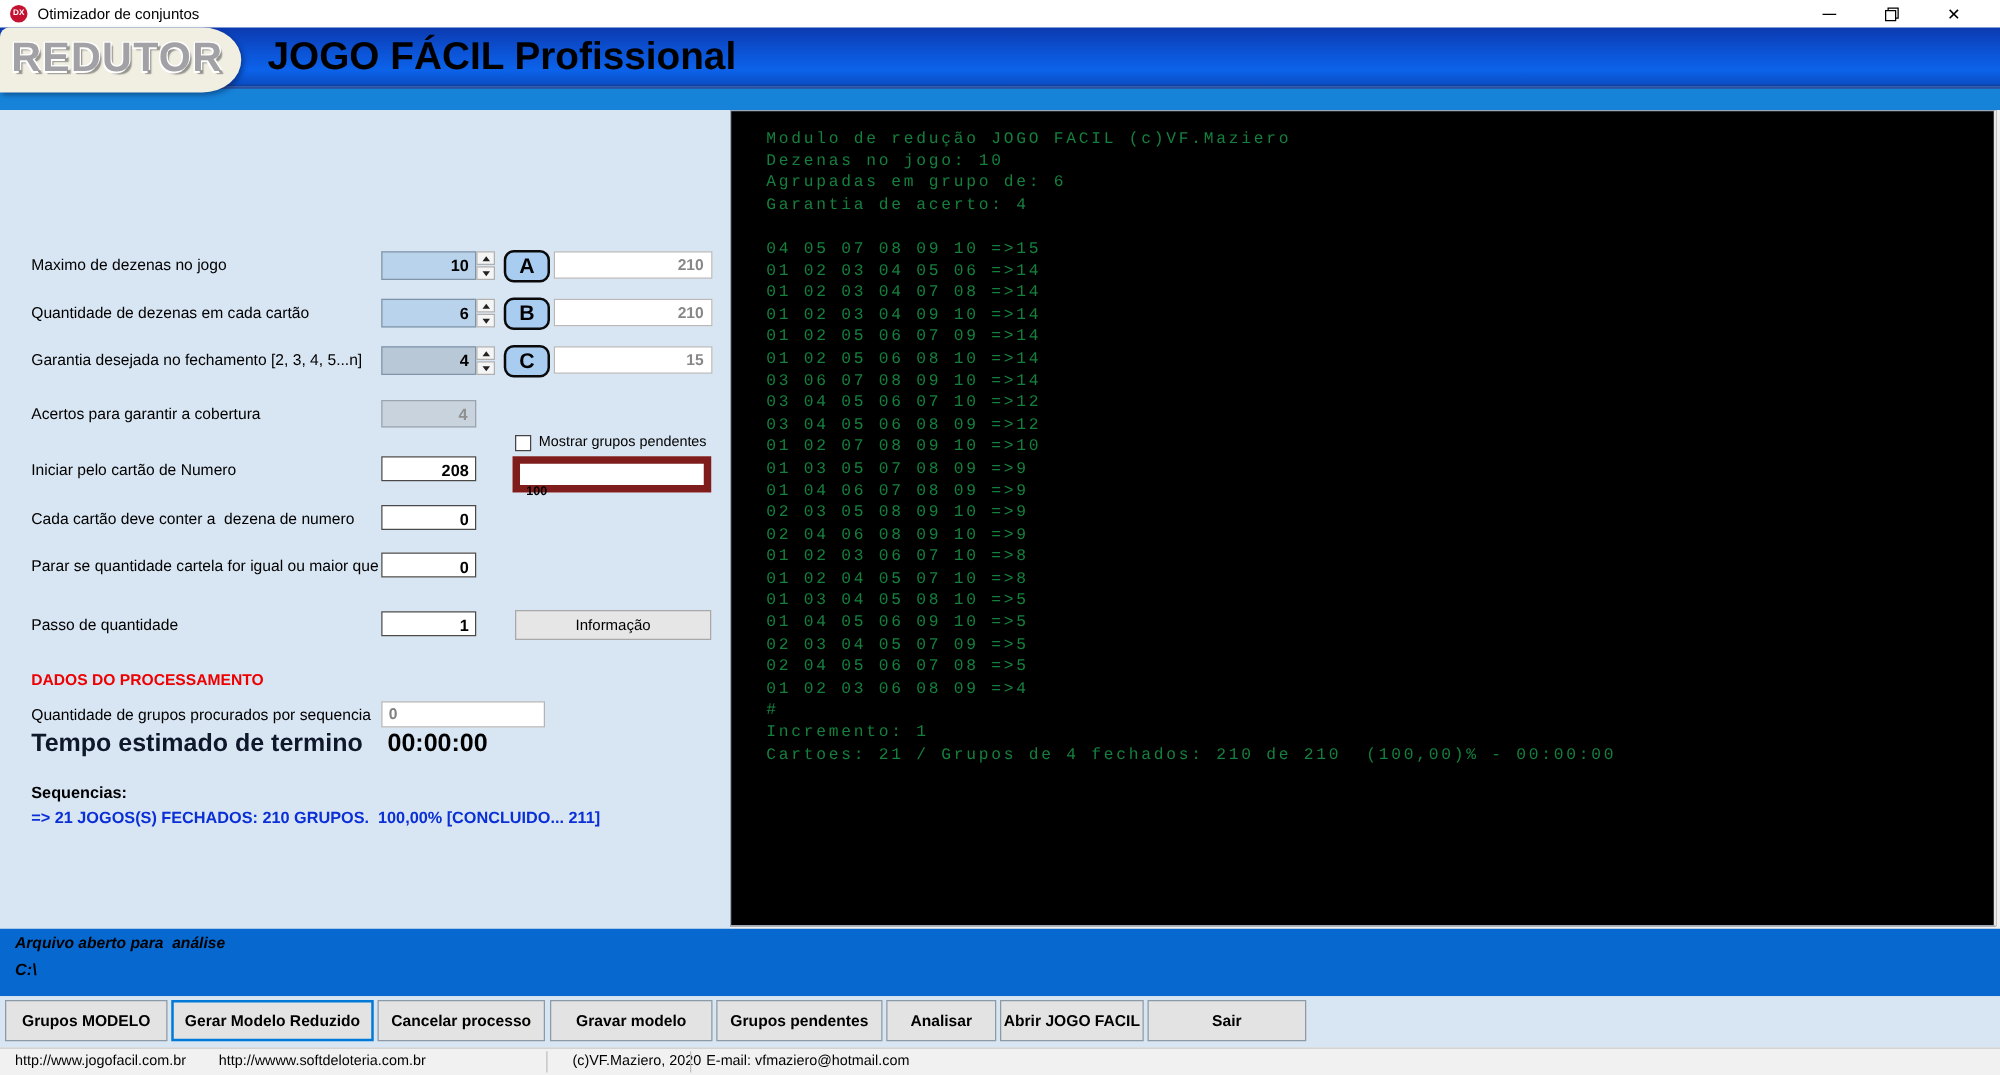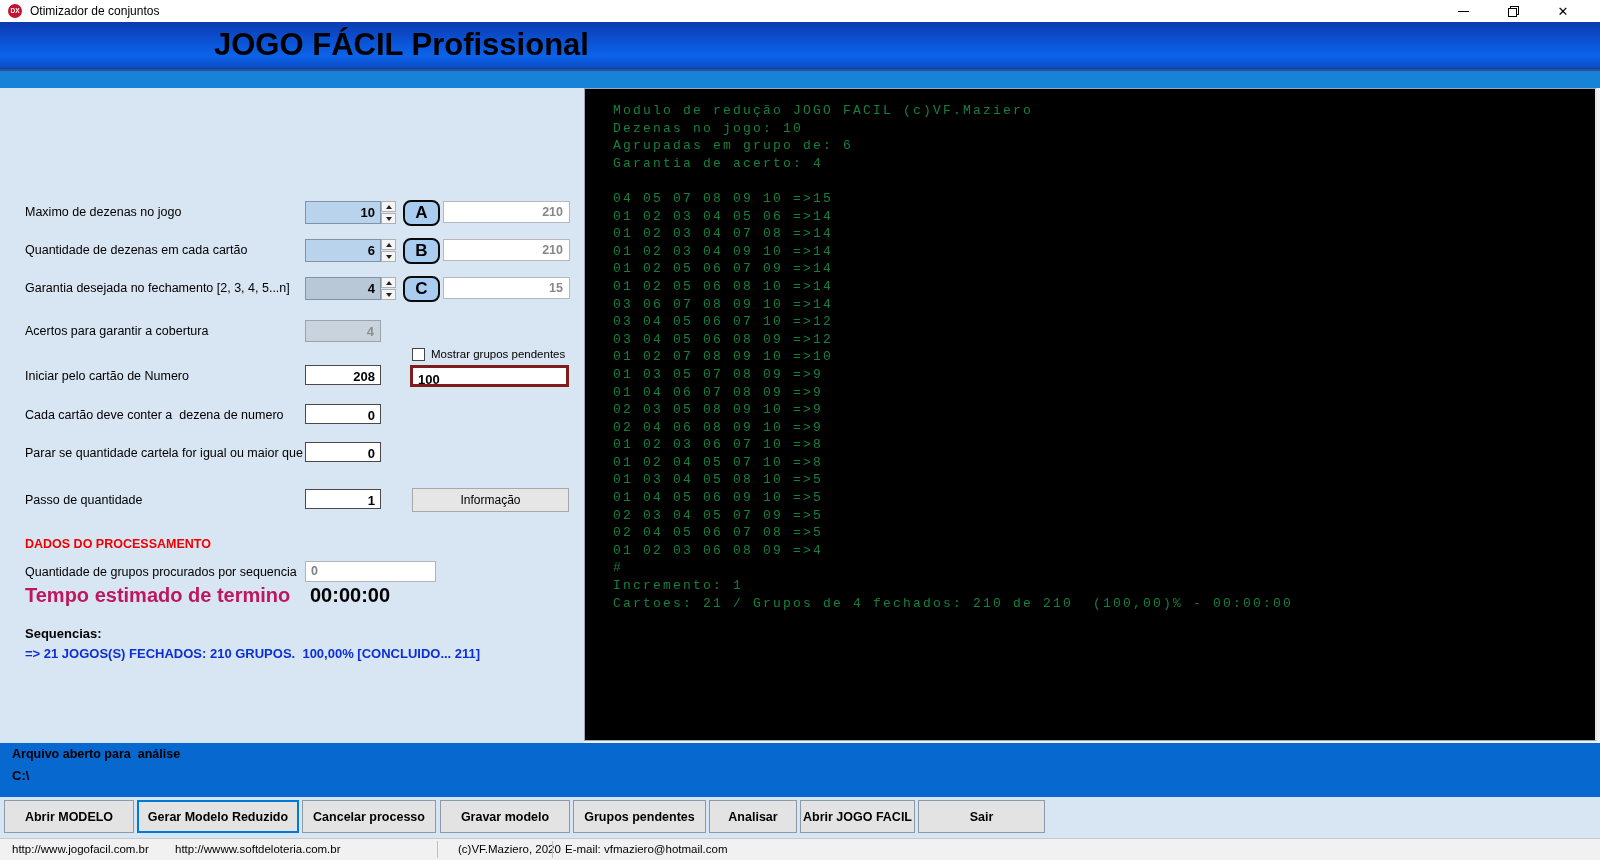"REDUTOR" div.badge { html: none -> <div> <span>REDUTOR</span> </div> }
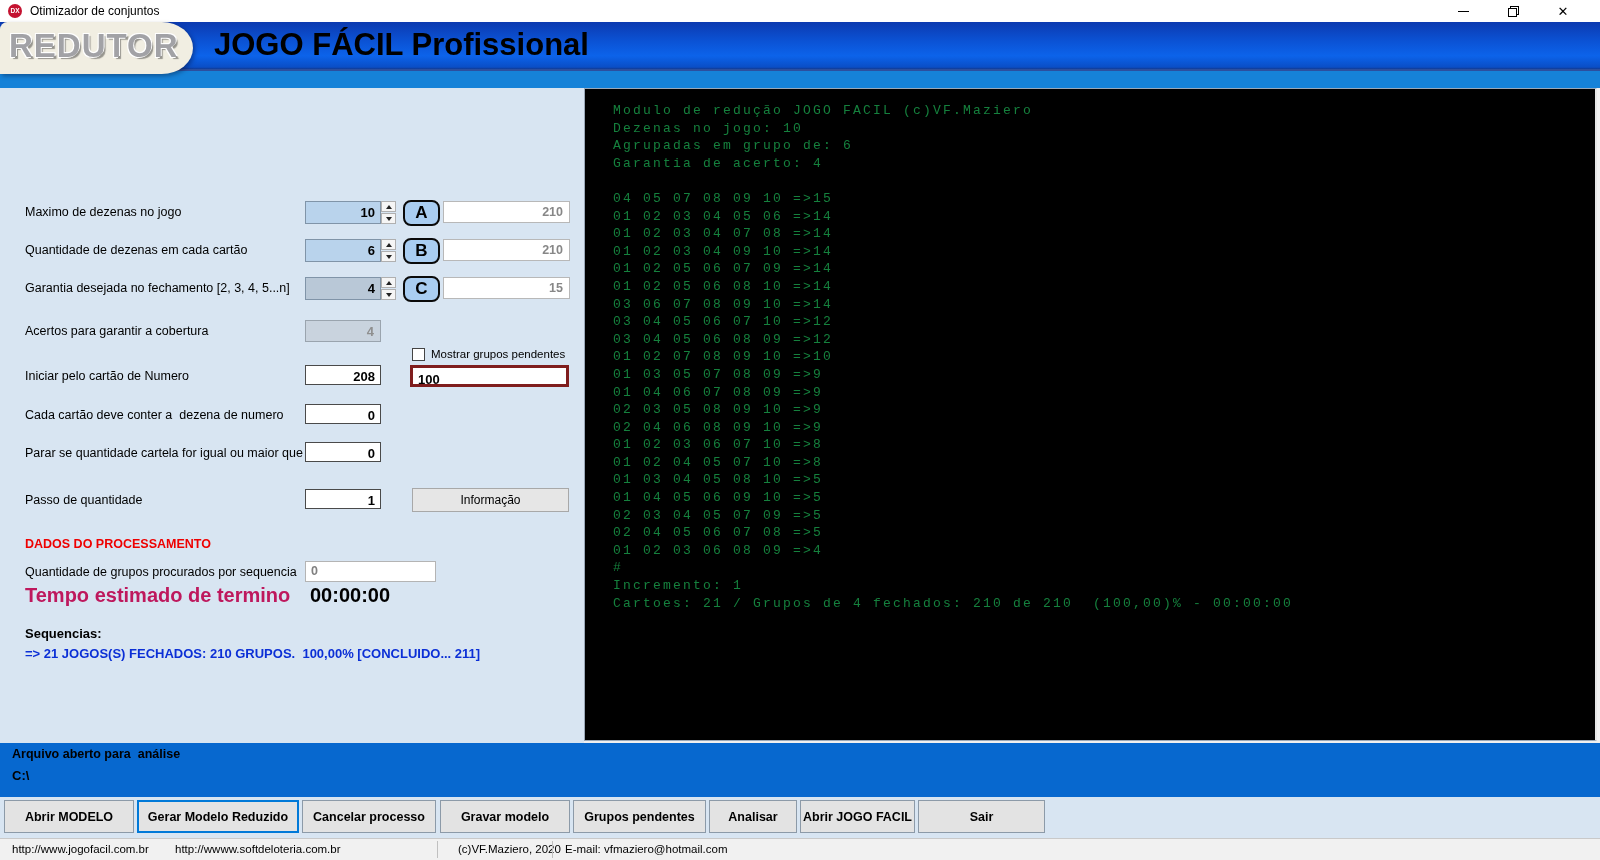"100" .in-wide { border: 3px solid #7f1d1d -> 6px solid #7f1d1d; font-size: 13px -> 10px; padding: 4px 0 0 5px -> 17px 0 0 5px }
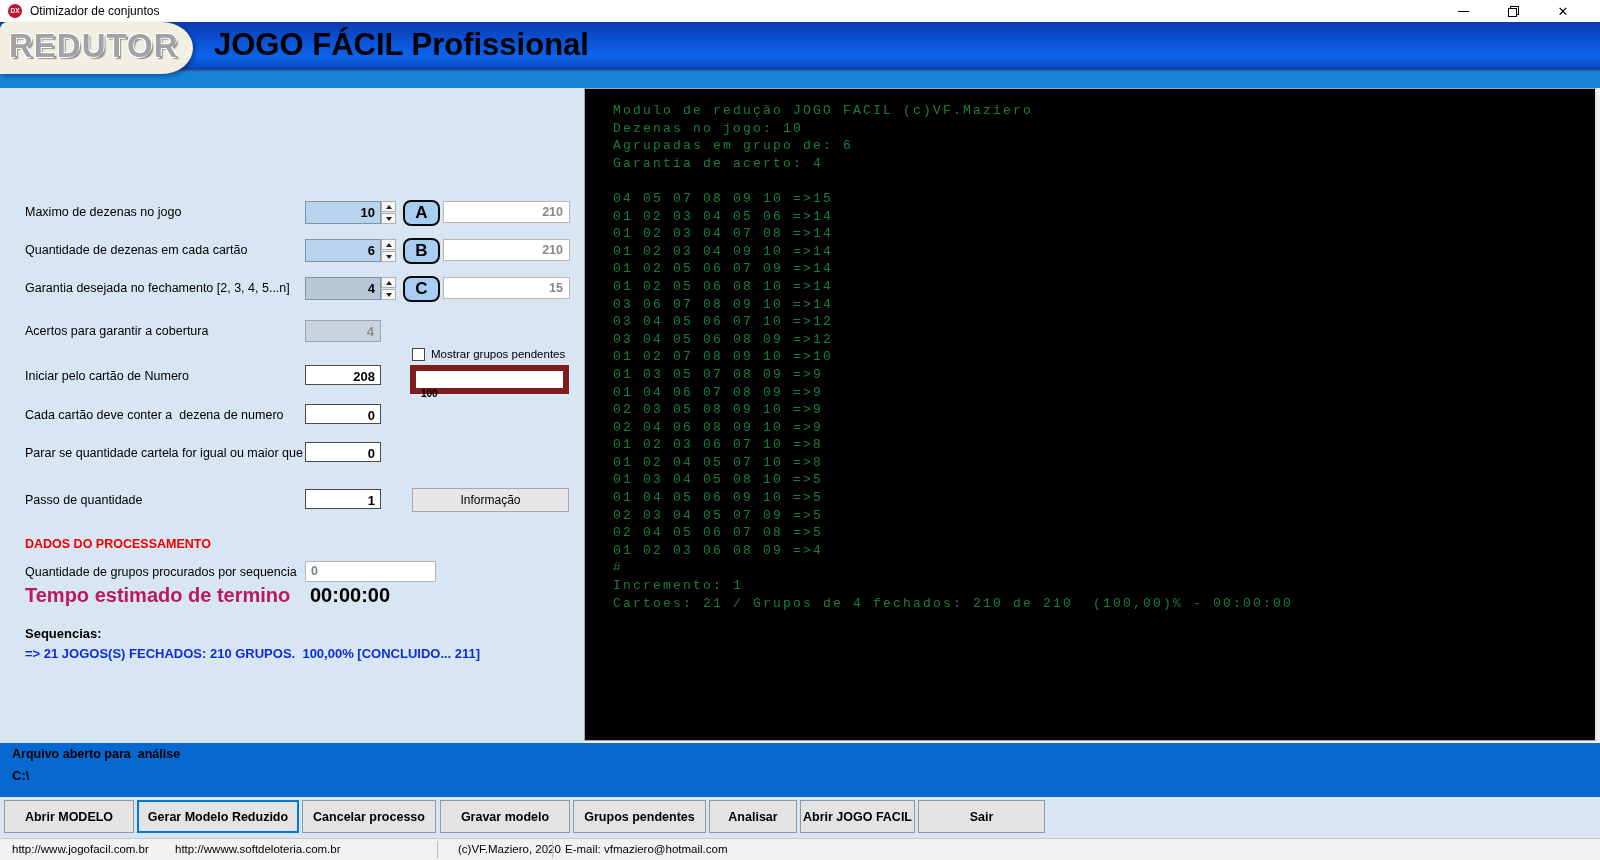"Tempo estimado de termino" .tempo-lbl { color: #be185d -> #0f172a }
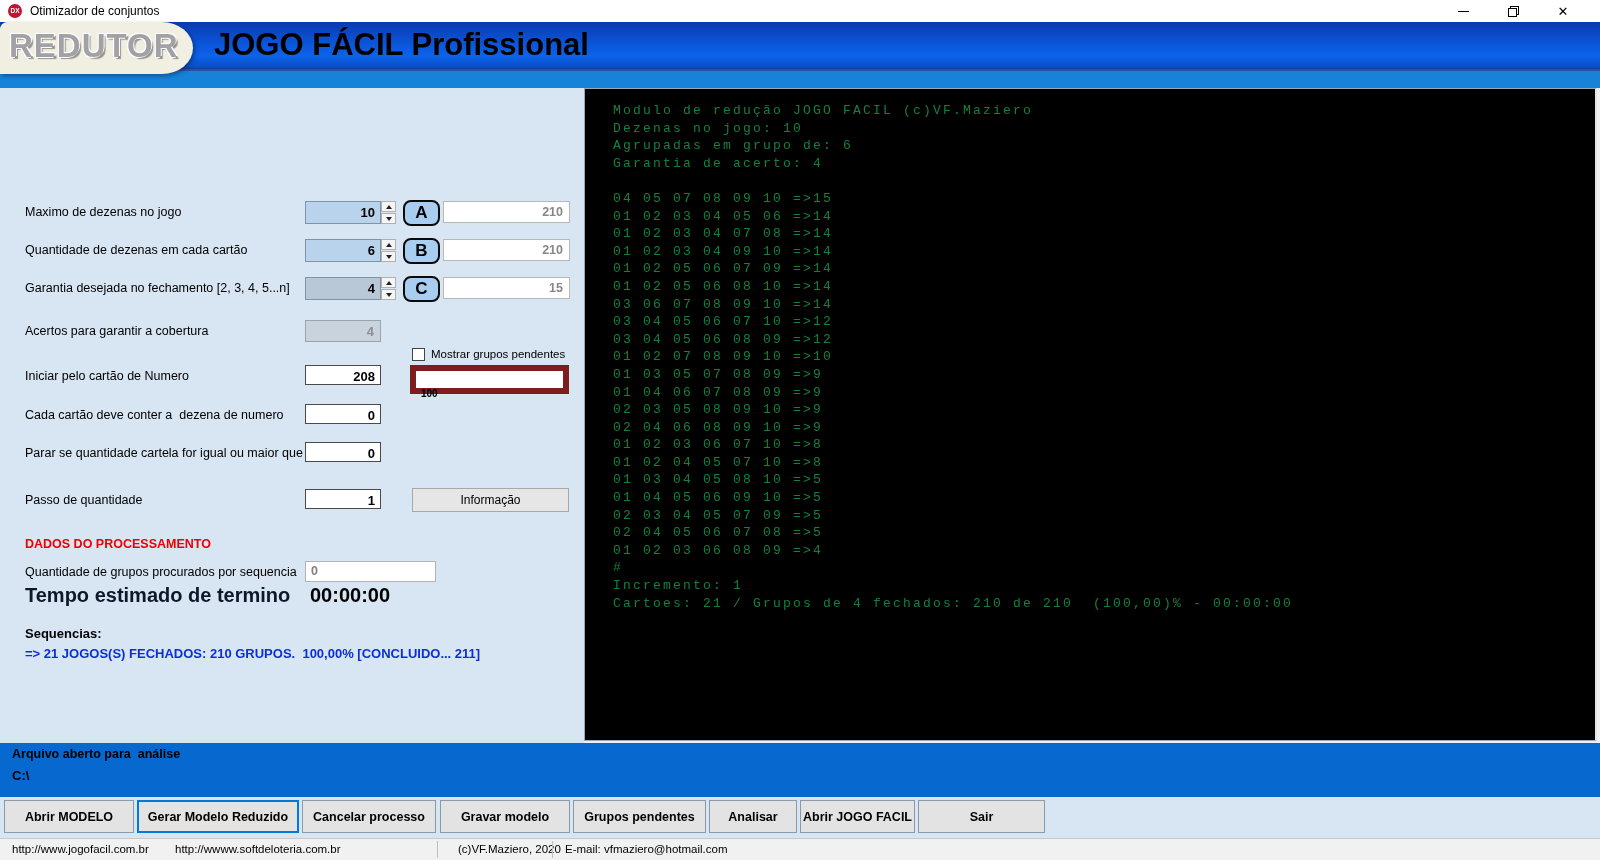"Arquivo aberto para análise" .file-bar { font-style: none -> italic }
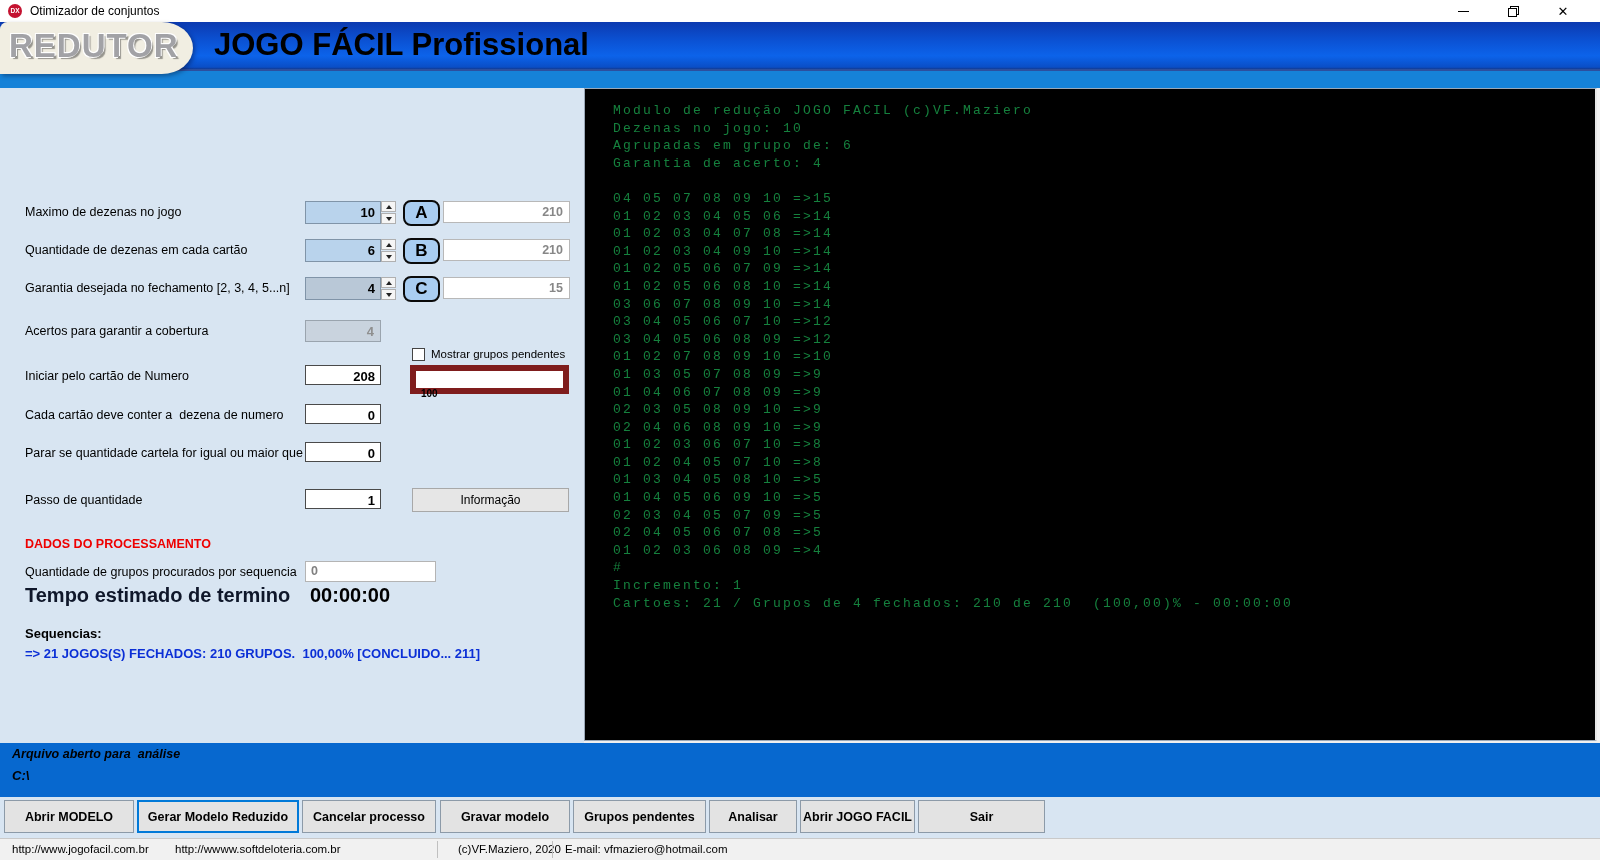"Abrir MODELO" button.cmd { text: Abrir -> Grupos }
